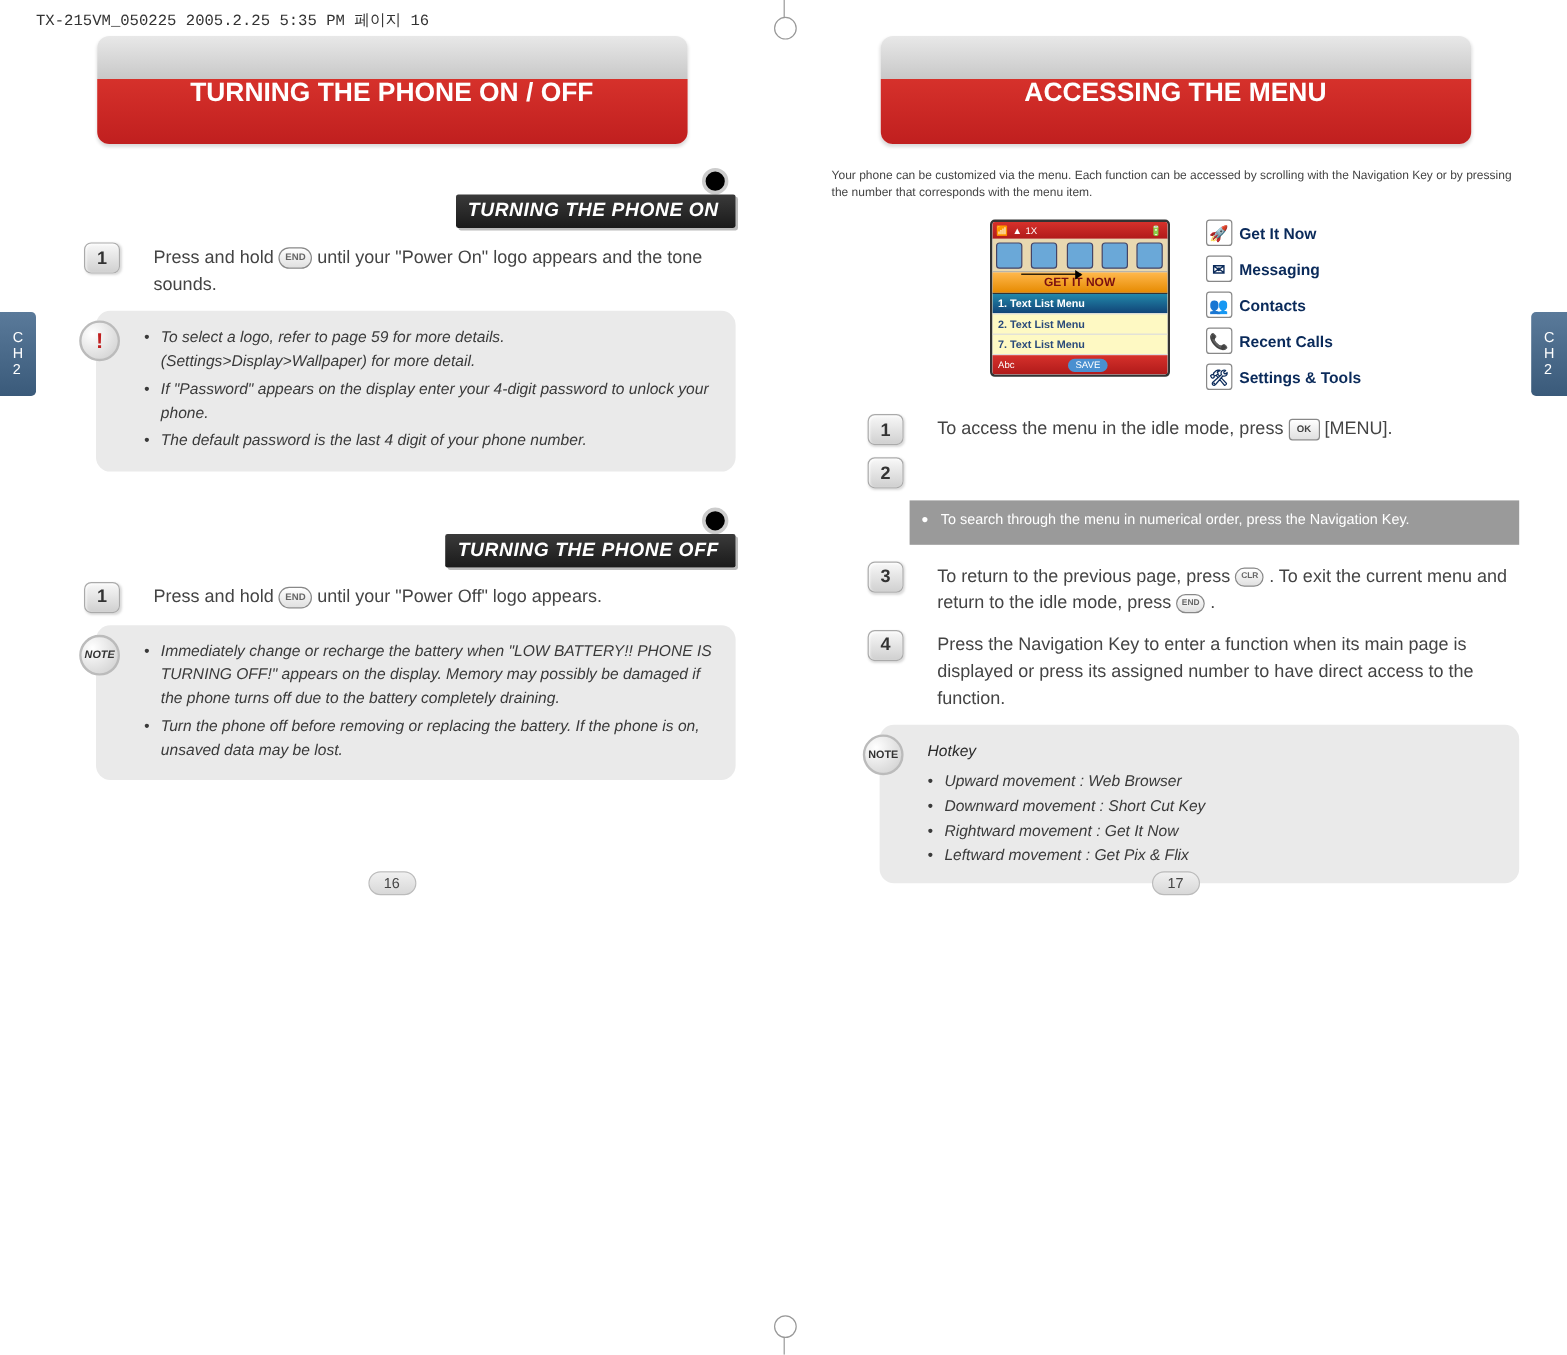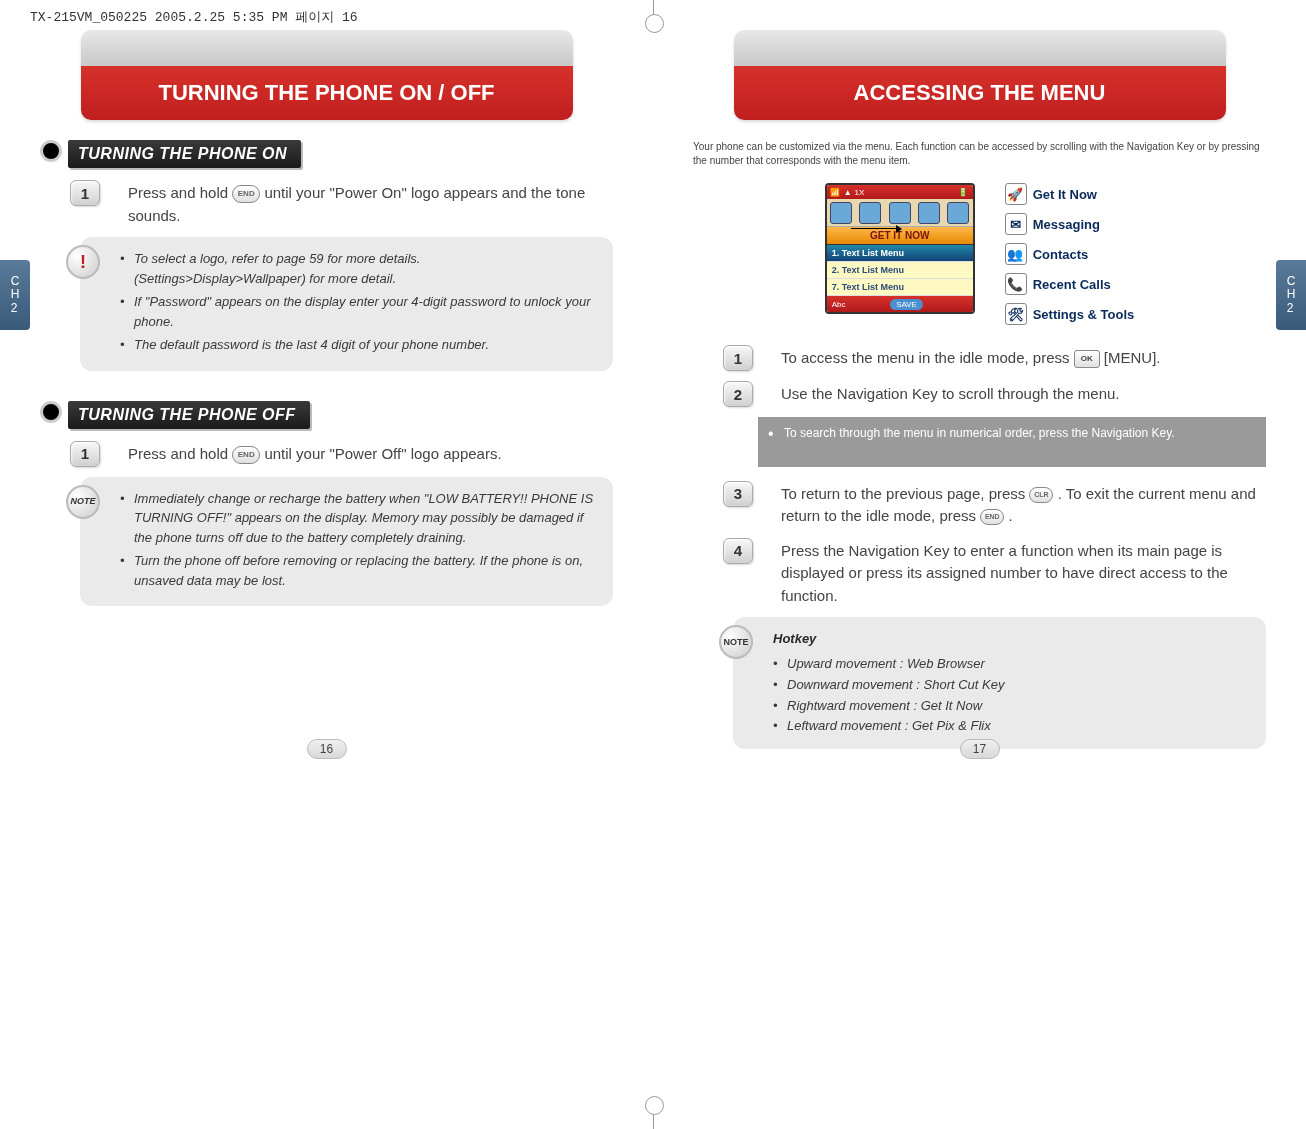"TURNING THE PHONE ON /" .title-banner { padding-bottom: 14px -> 30px }
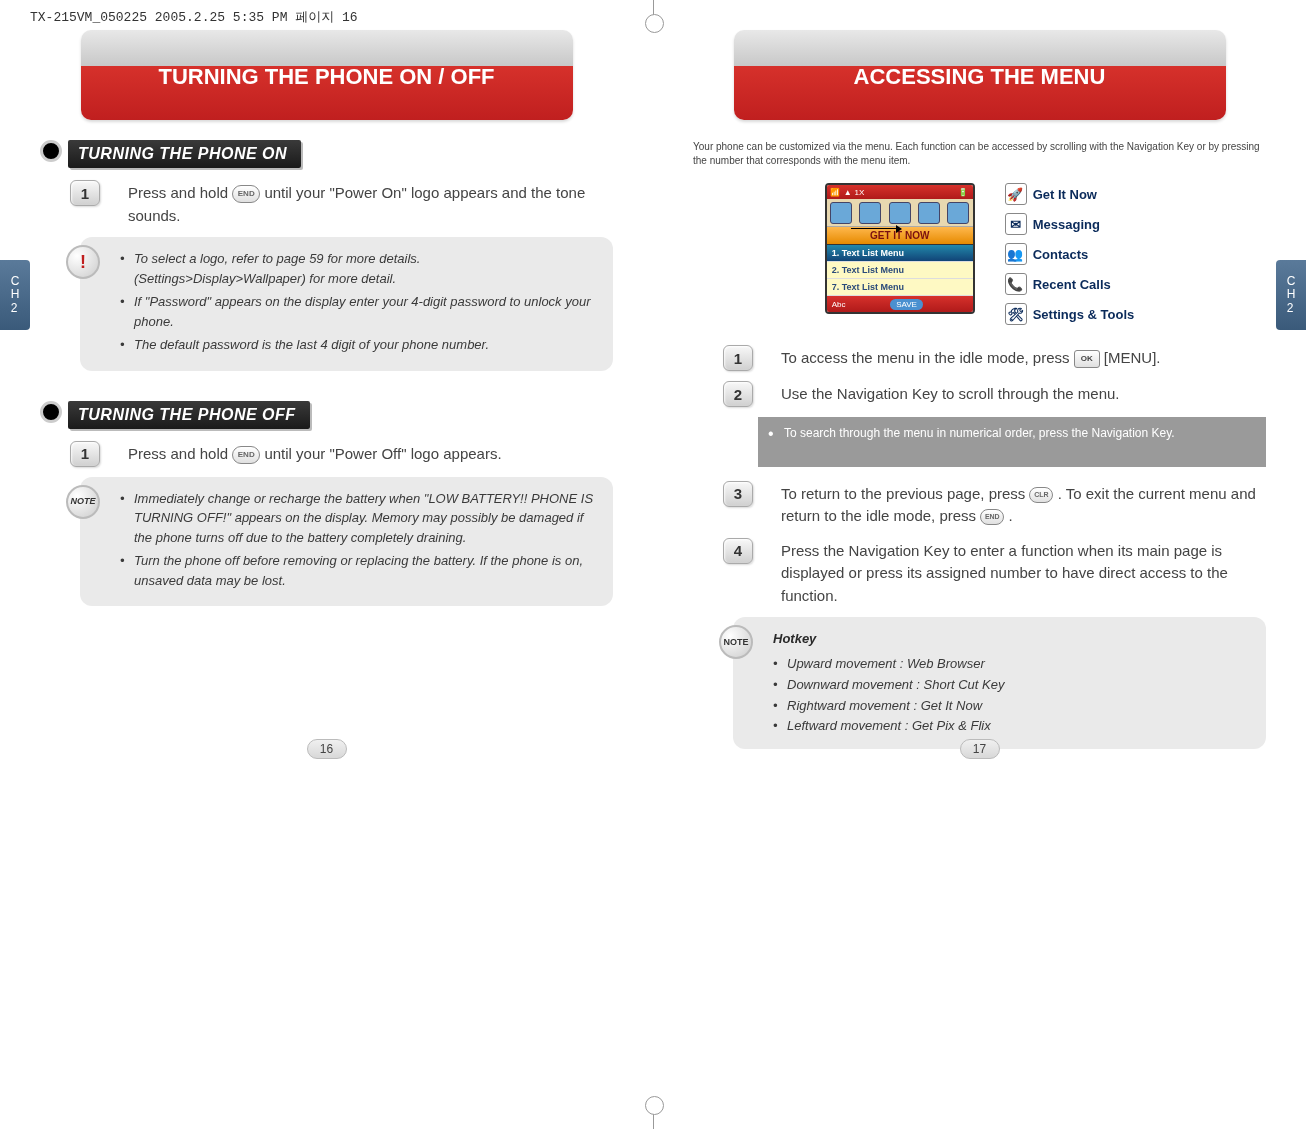"TURNING THE PHONE ON" .section-header { align-items: flex-start -> flex-end; flex-direction: none -> column }
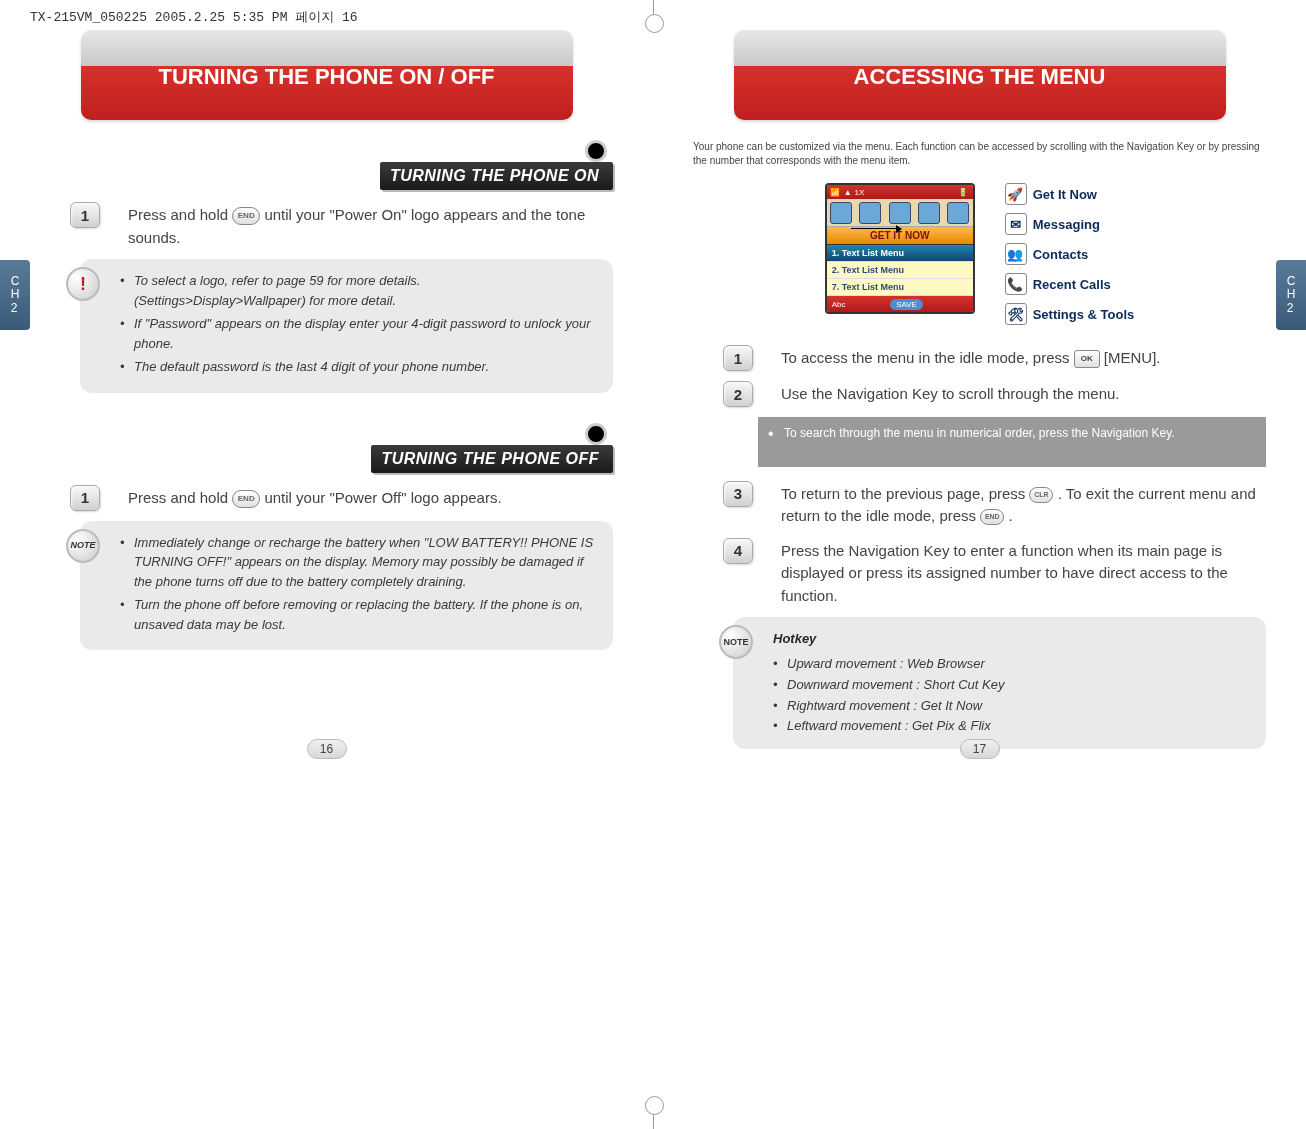"Use the Navigation Key to" div.step-text { html: <div>Use the Navigation Key to scroll through the menu.</div> -> none }
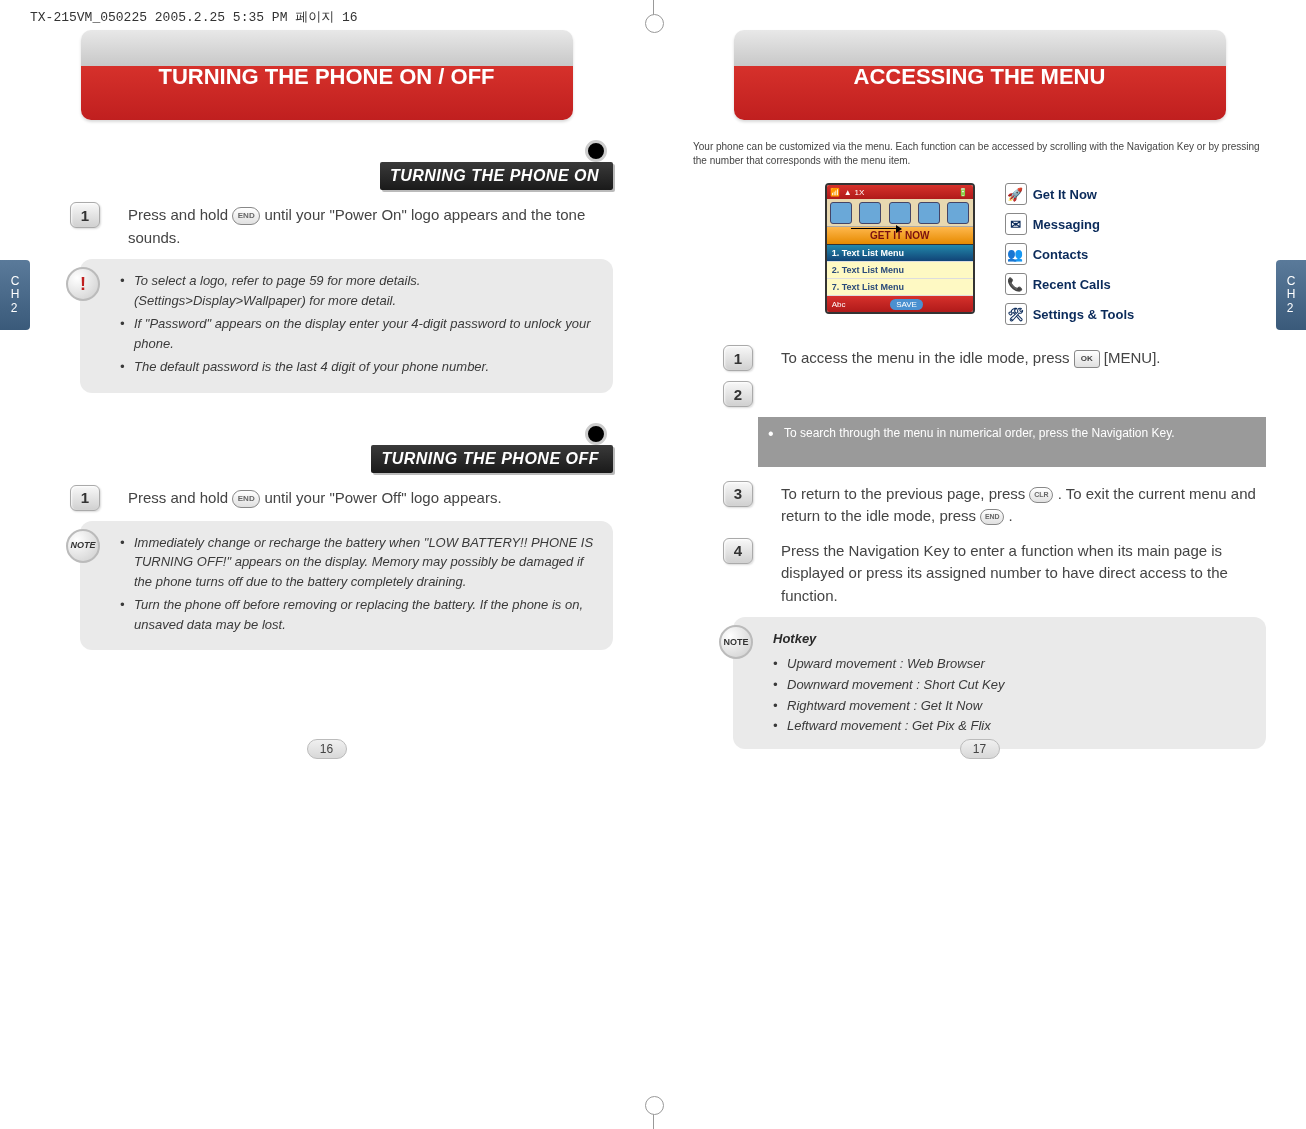"To search through the menu" .tip-bar { padding: 8px 12px 25px 26px -> 8px 12px 12px 26px }
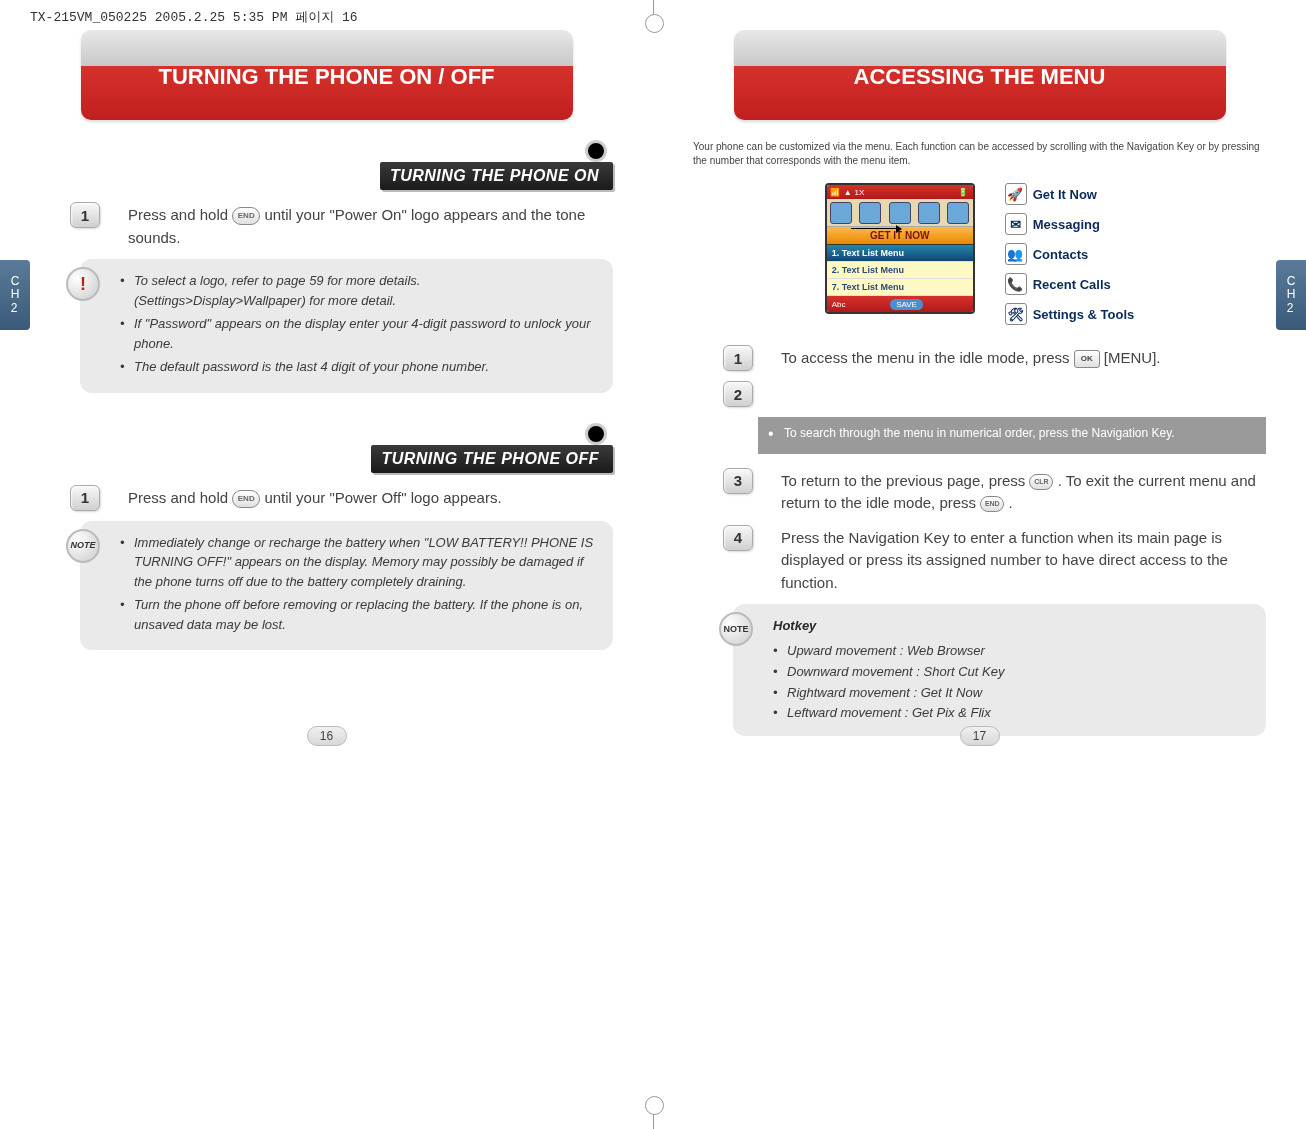"Hotkey" .hotkey-box .hk-title { font-weight: bold -> normal }
